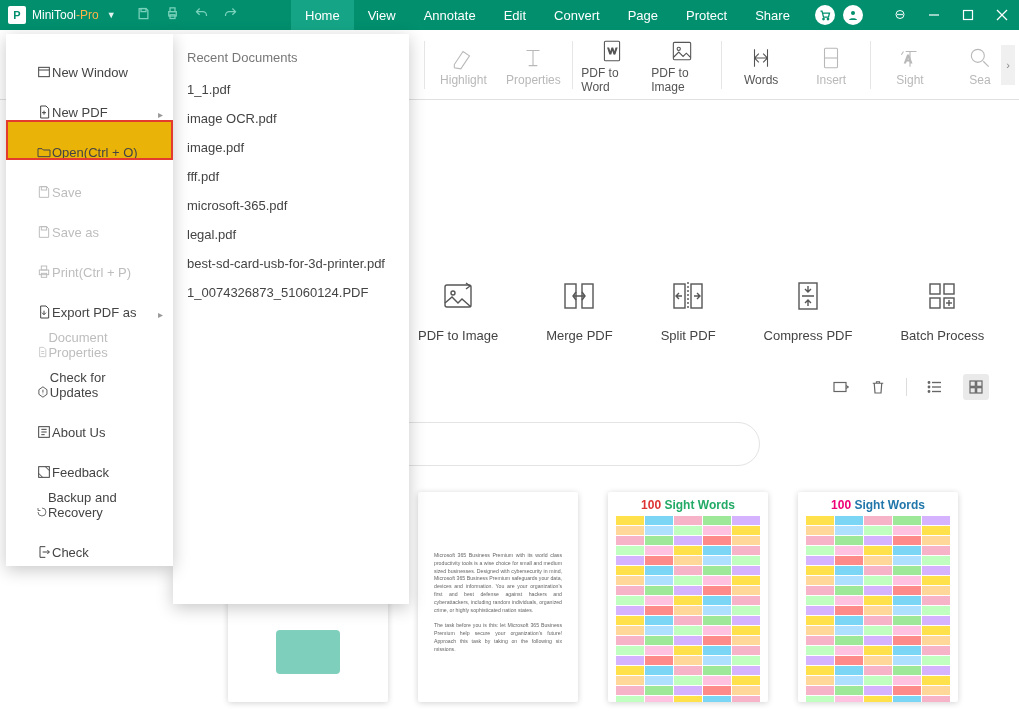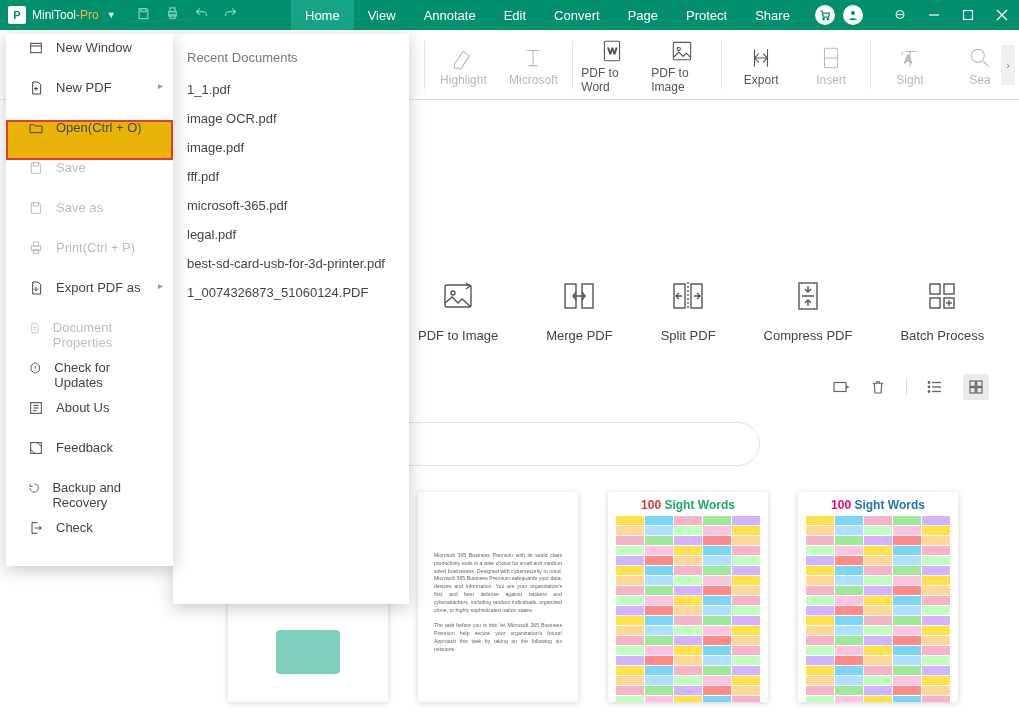"New Window" .filemenu .item { align-items: flex-start -> flex-end; gap: 12px -> 0; padding: 0 22px -> 0 30px }
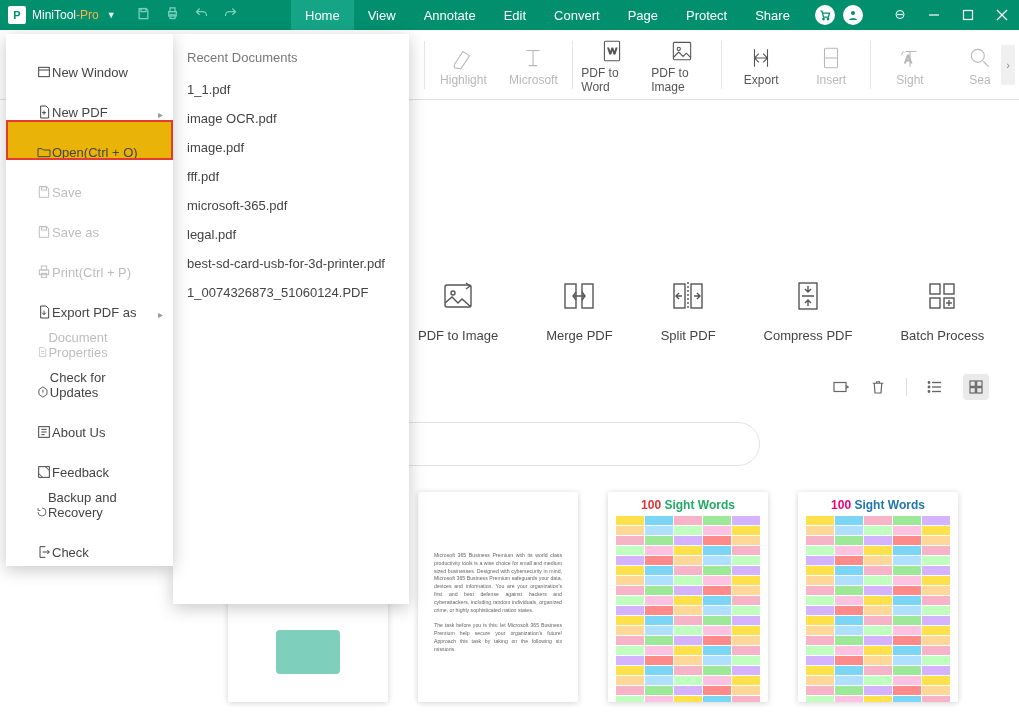"Microsoft" span { text: Microsoft -> Properties }
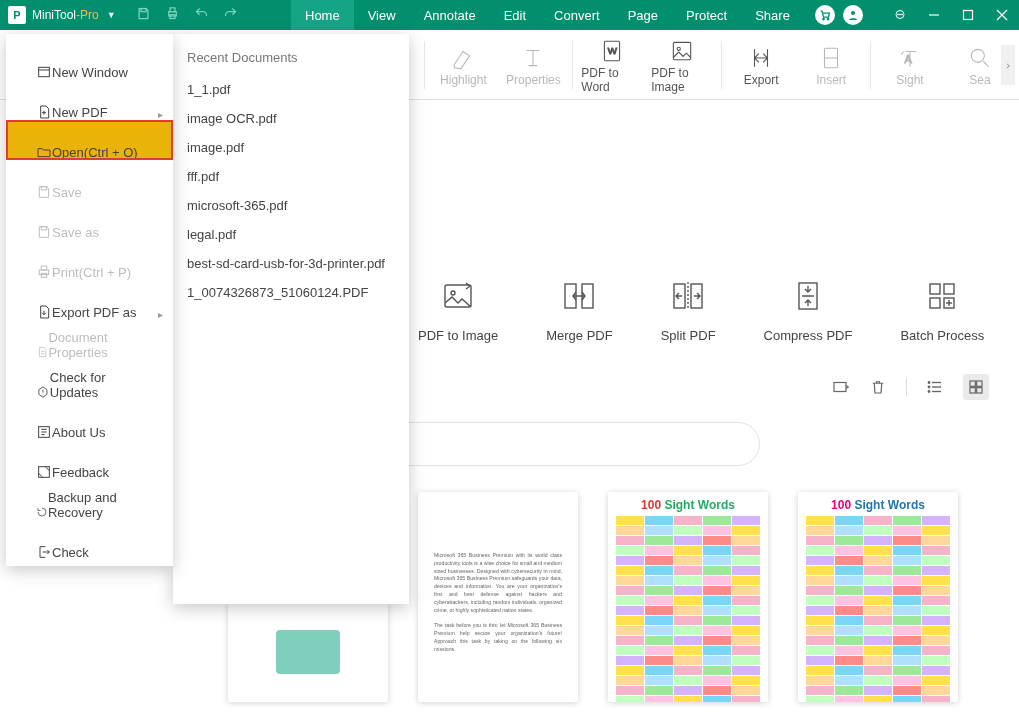"Export" span { text: Export -> Words }
